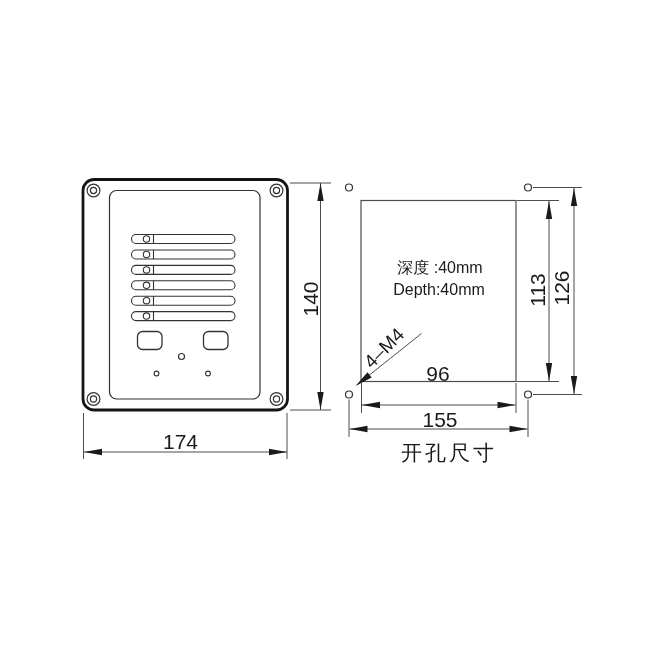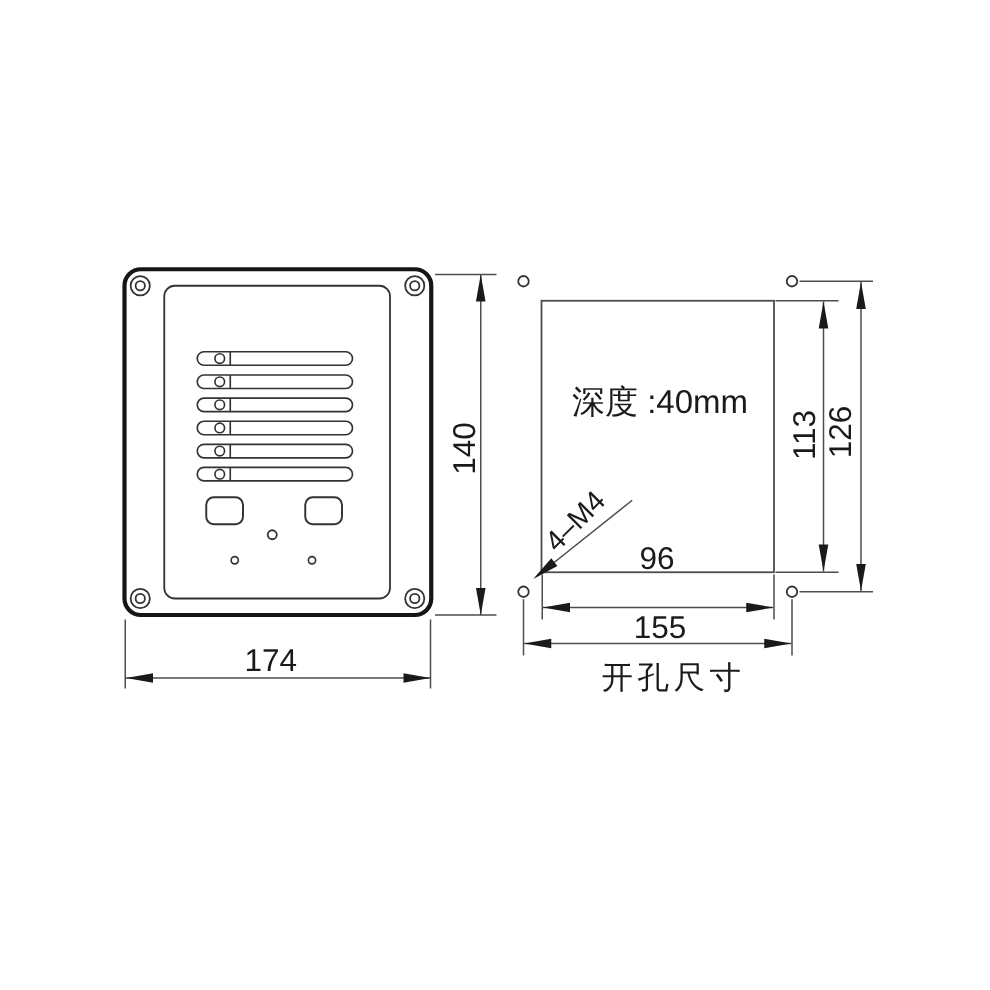"深度 :40mm" .depth-line { font-size: 22px -> 16px }
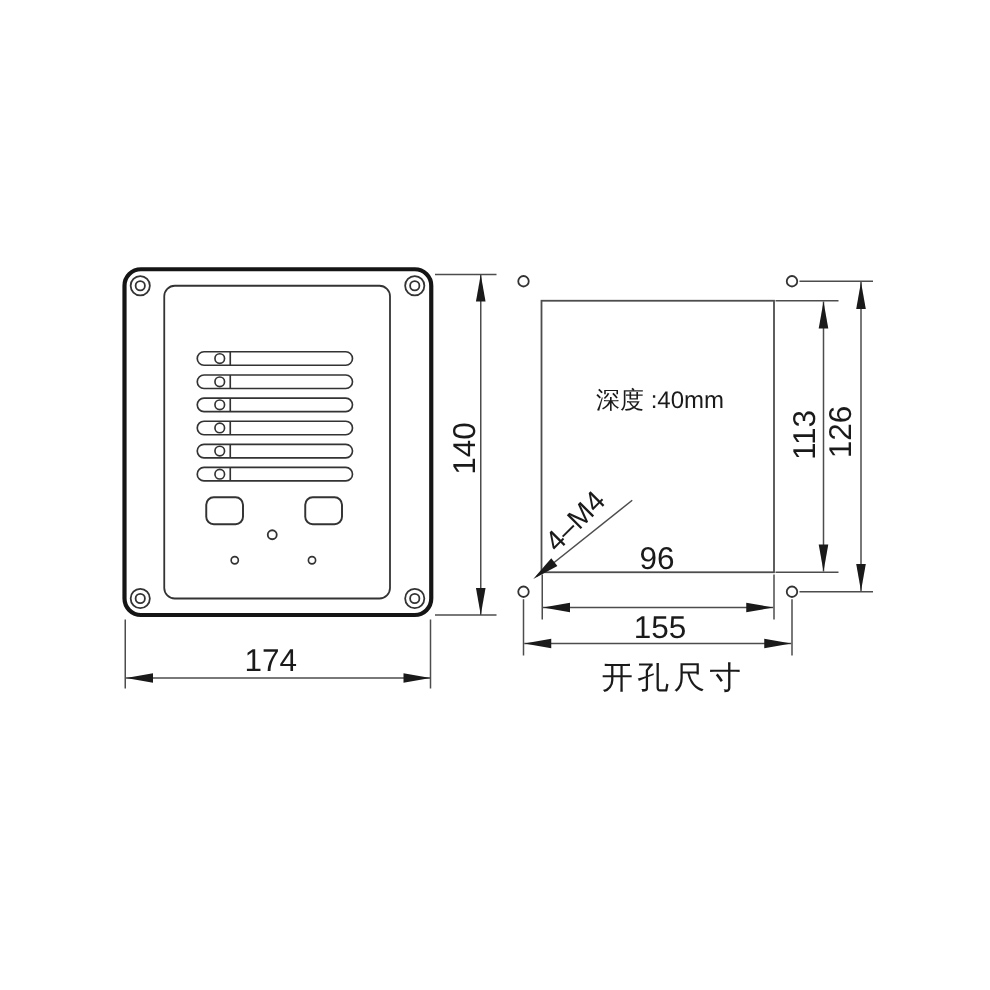"Depth:40mm" div.lbl { html: none -> <div>Depth:40mm</div> }
